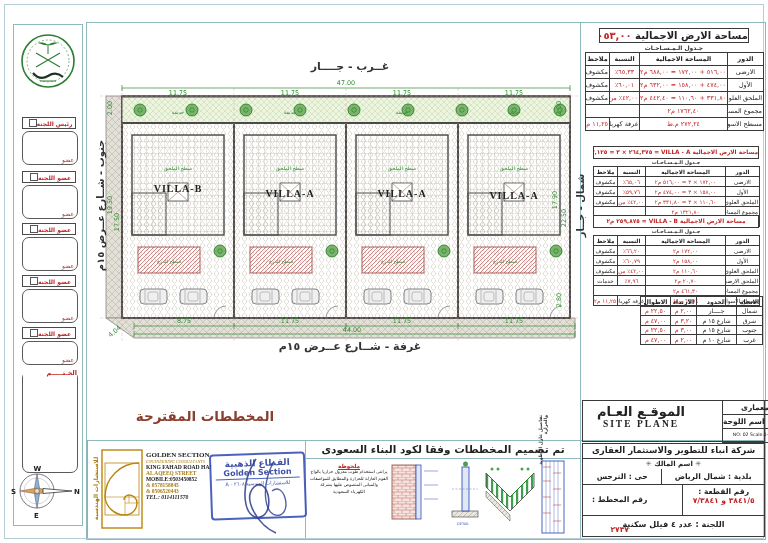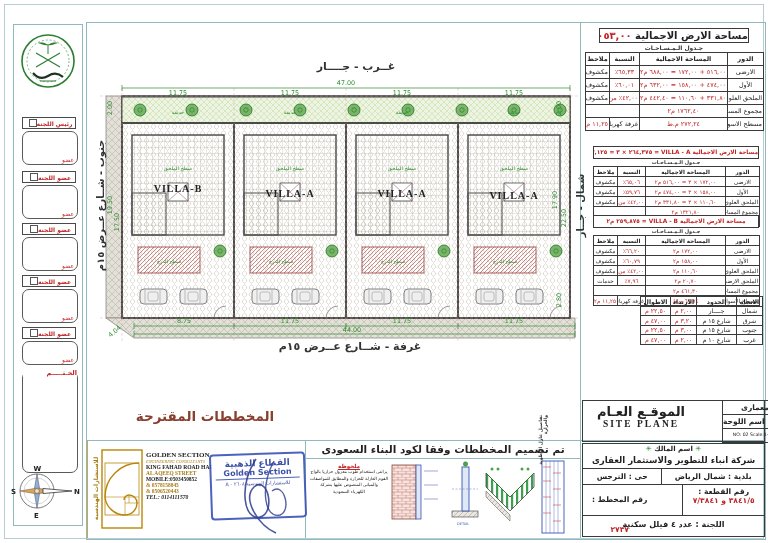"غــرب - جــــار" div.abs { left: 236px -> 230px }
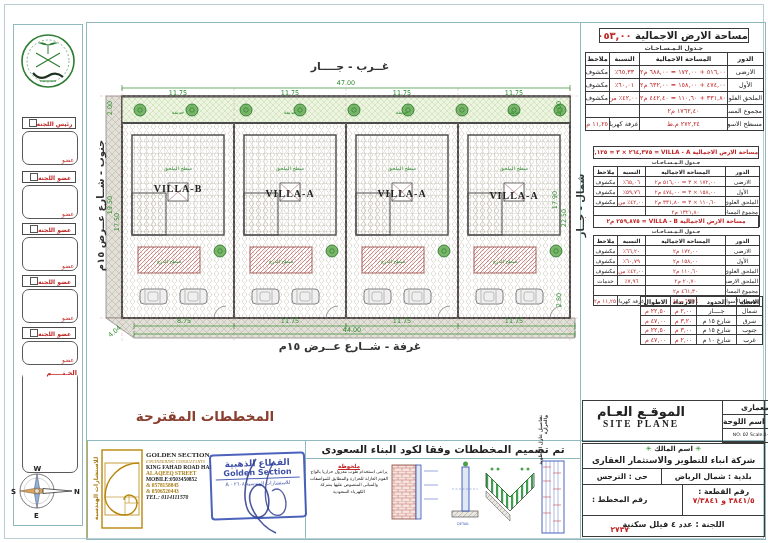"✳ اسم المالك ✳" div.ar { order: before "شركة انباء للتطوير والاستثمار العقارى" -> after "شركة انباء للتطوير والاستثمار العقارى" }
